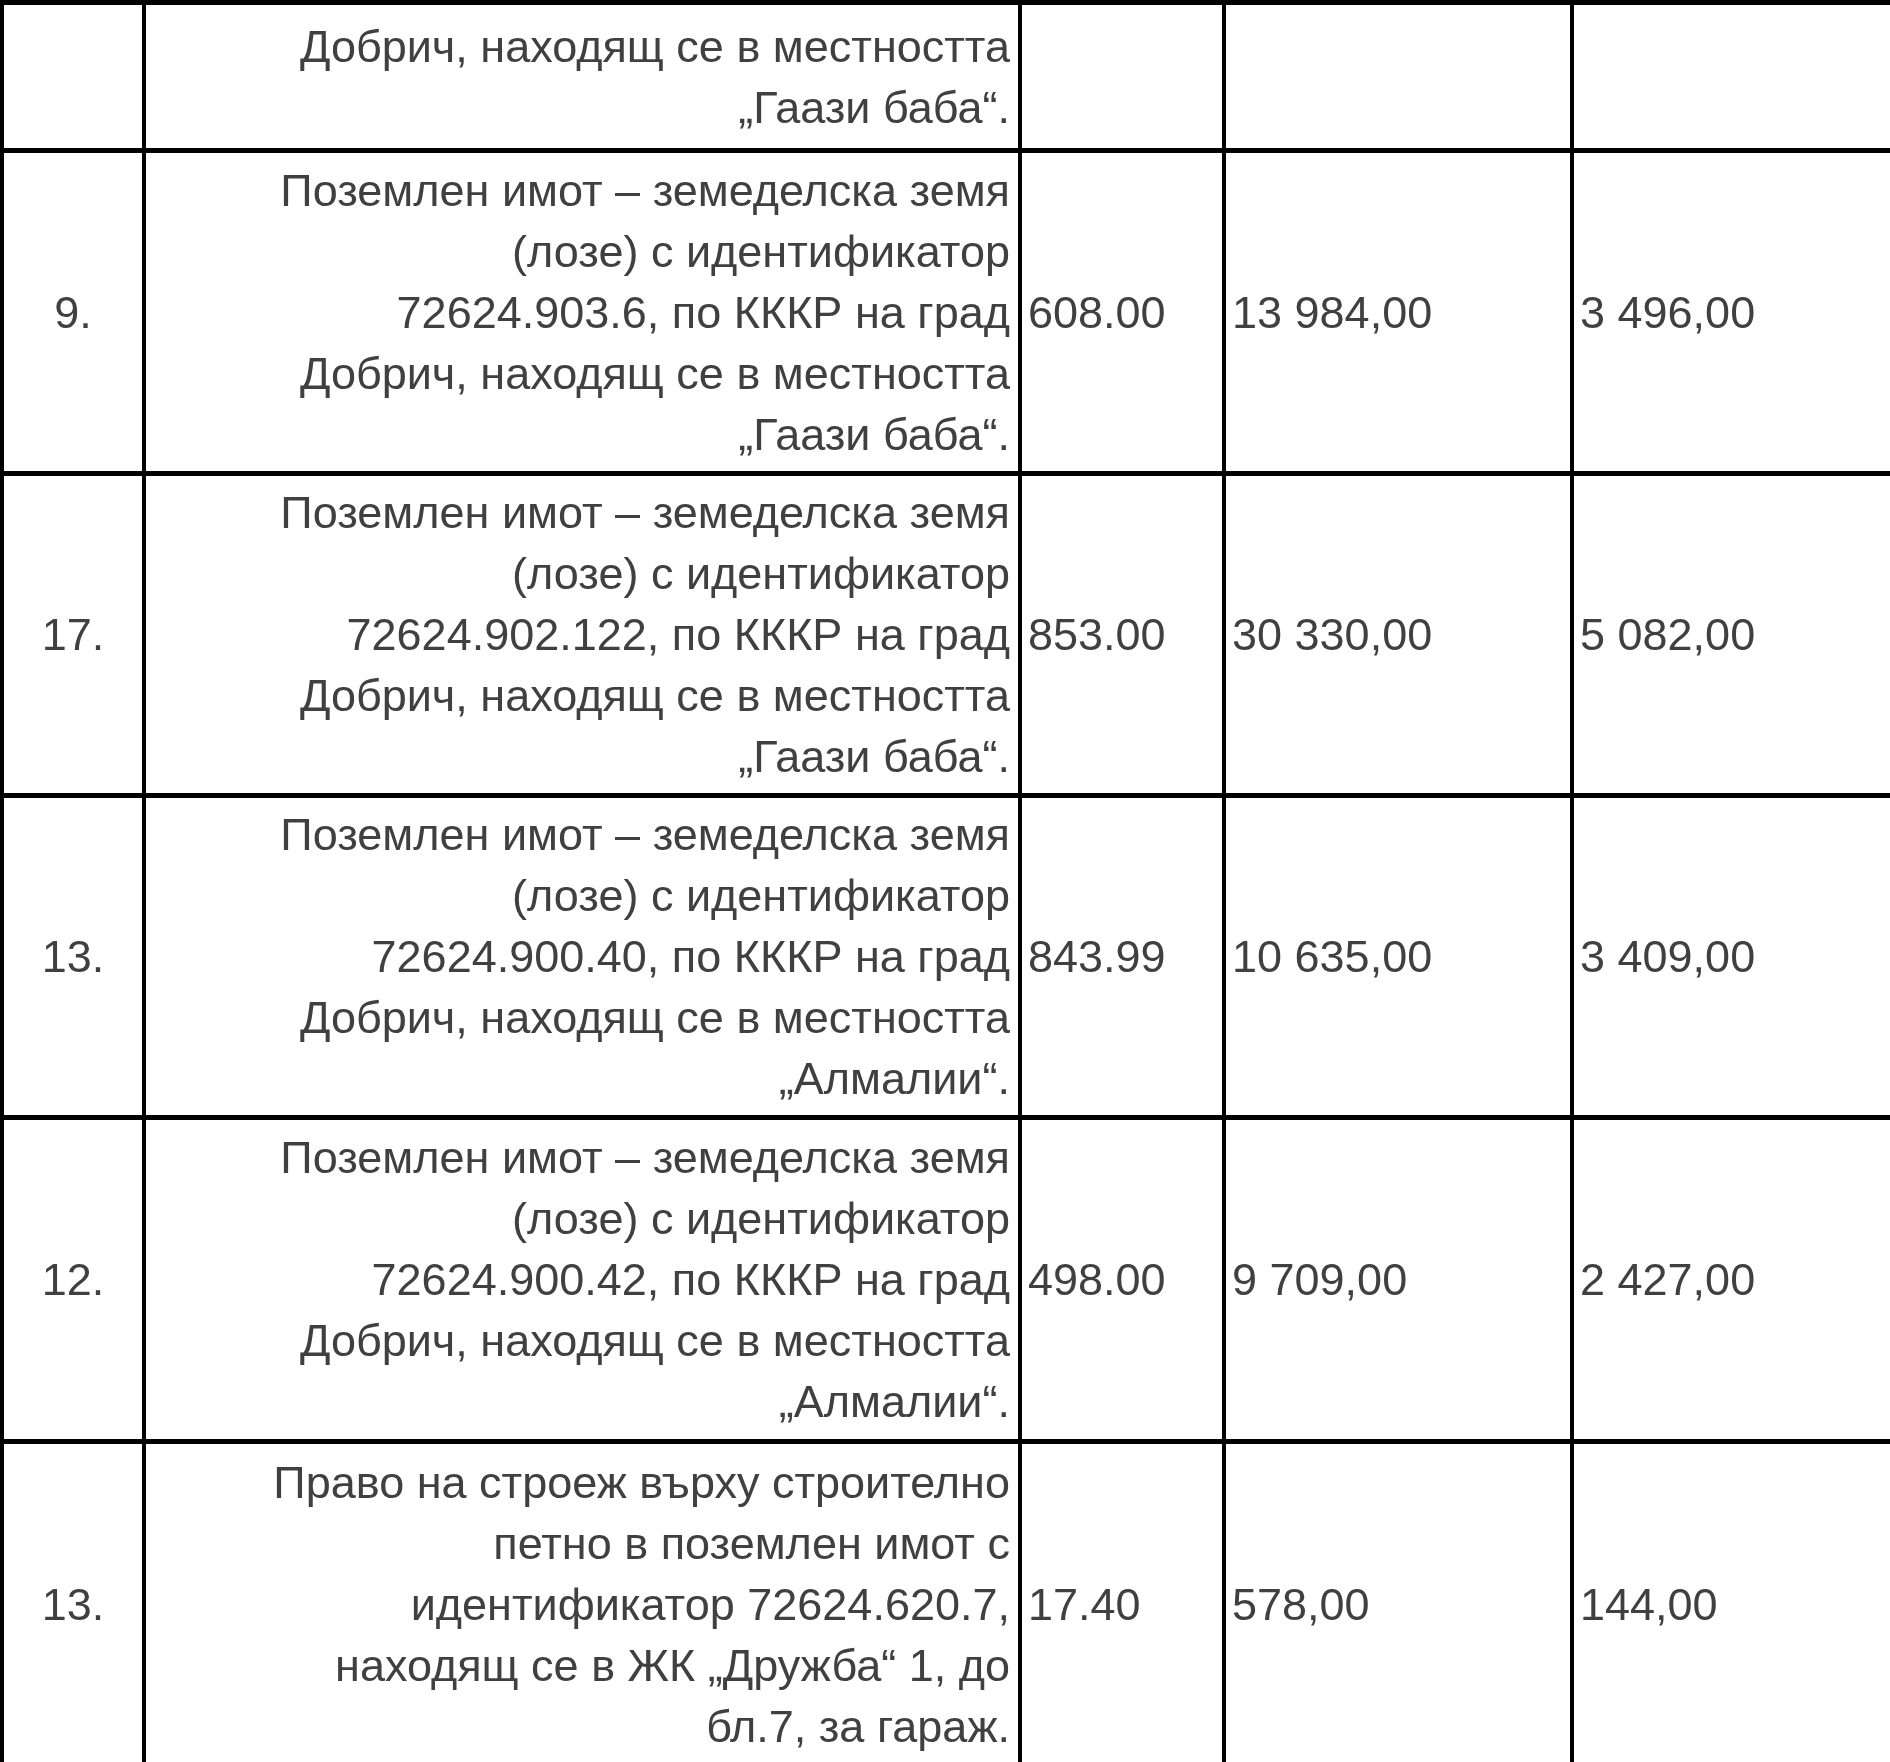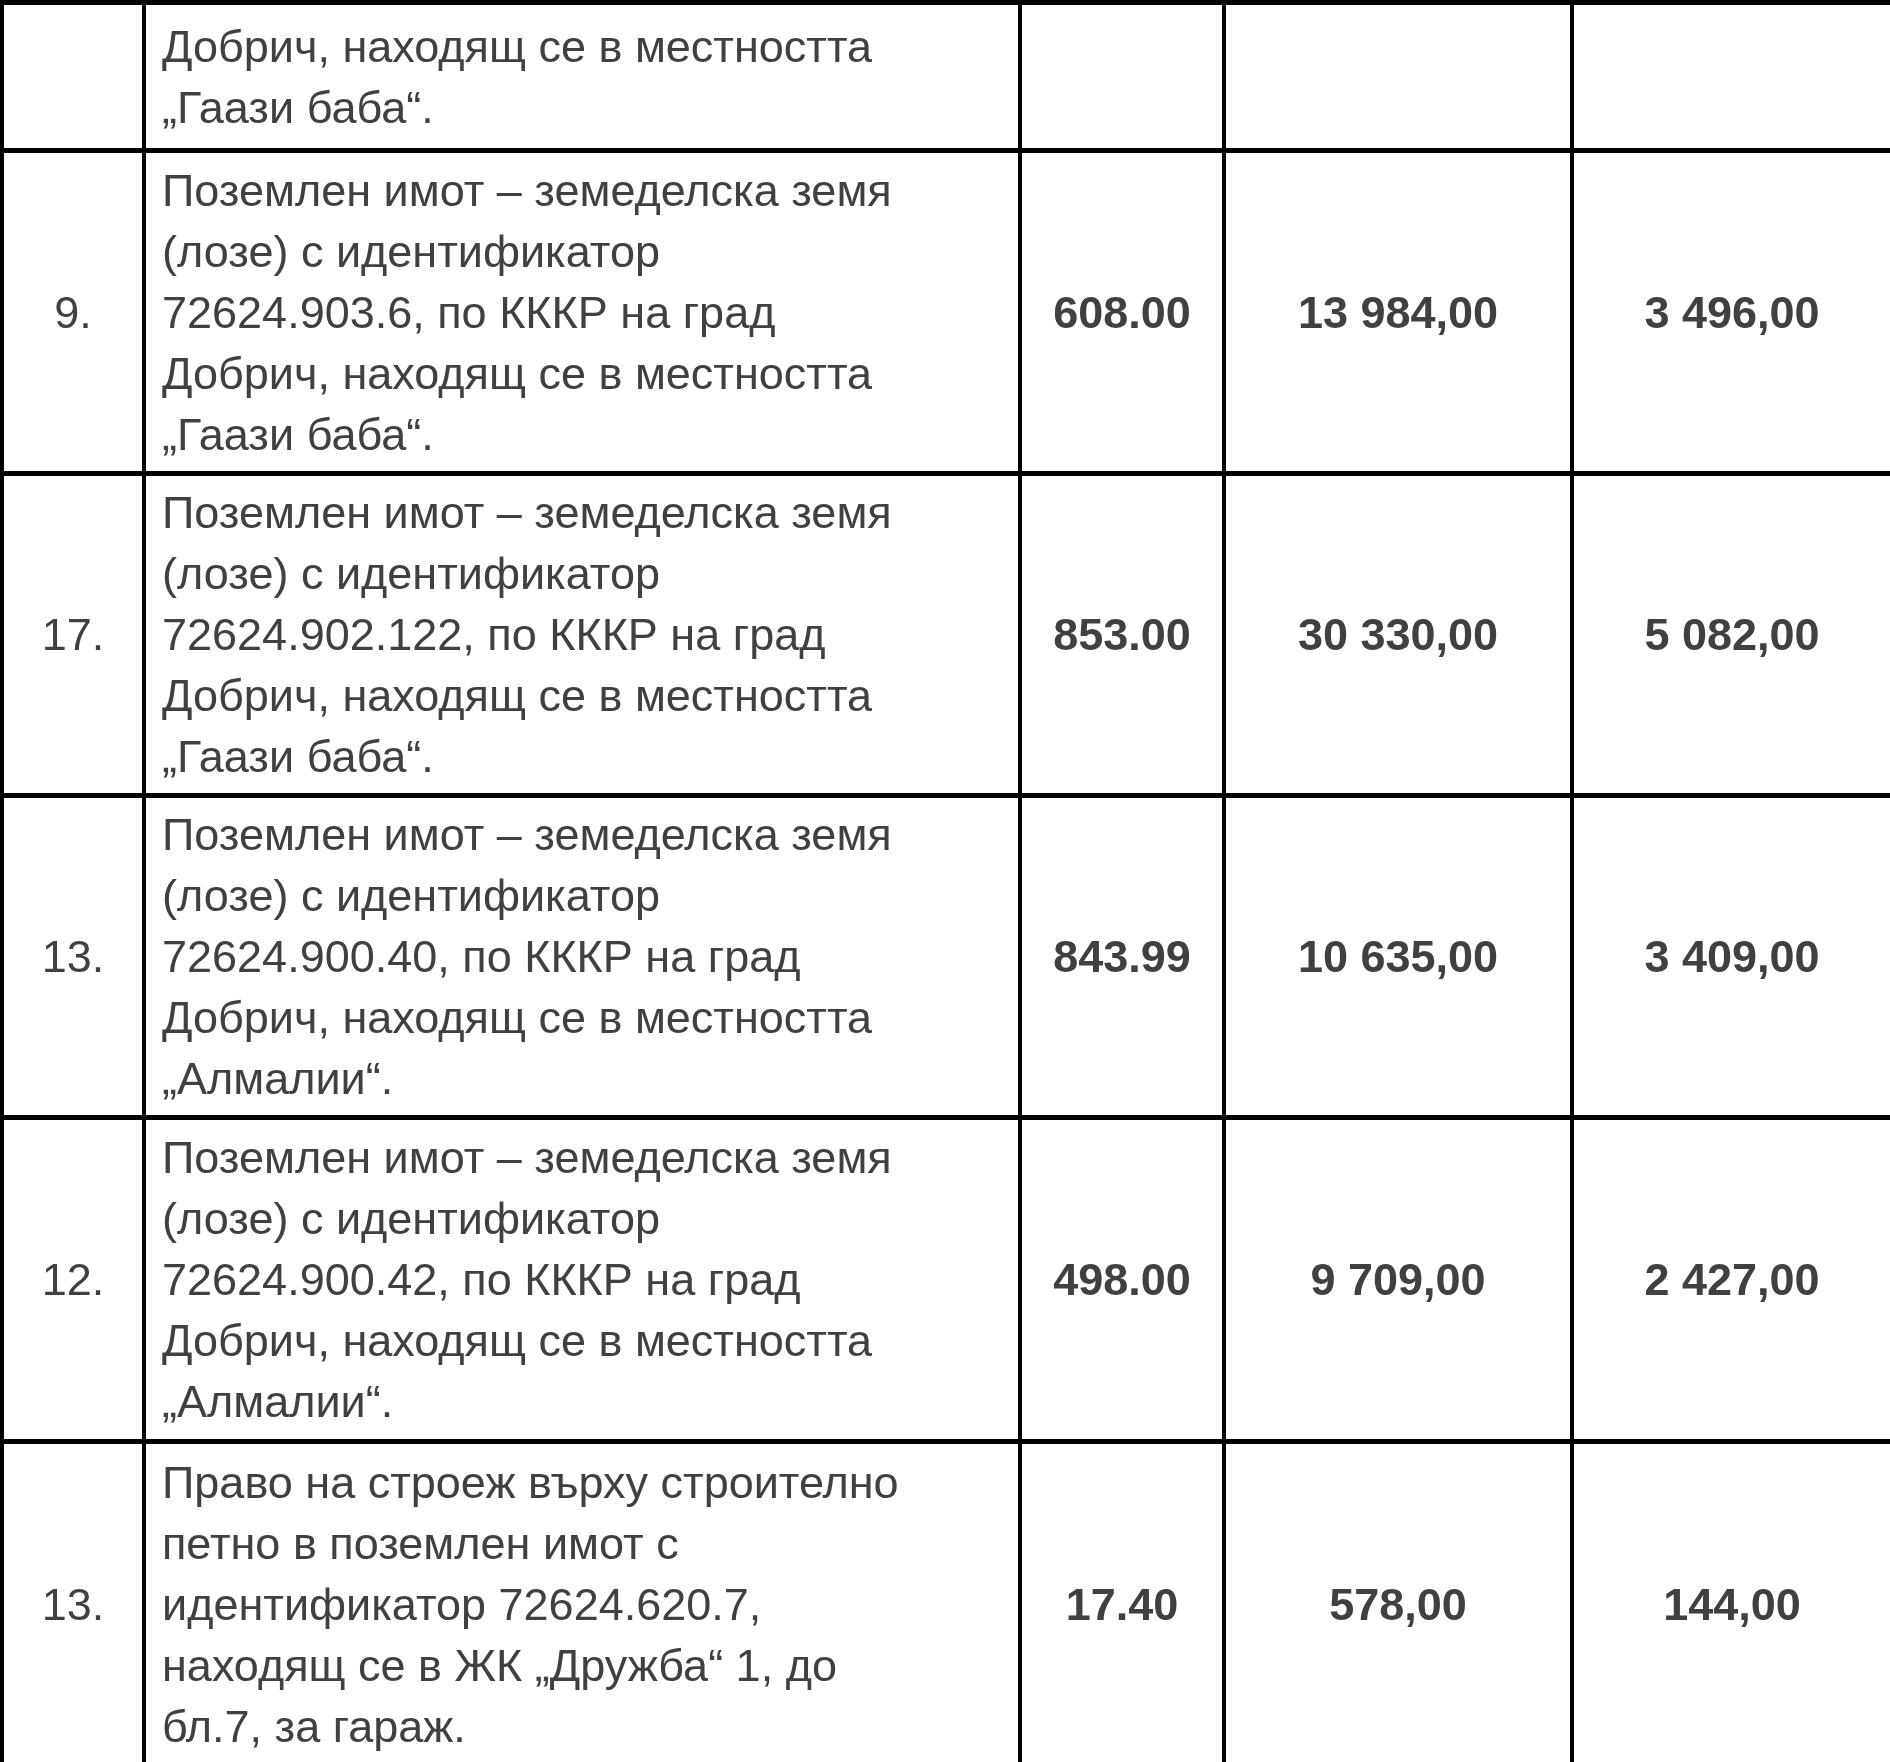"Добрич, находящ се в местността" td.cell-desc { text-align: left -> right }
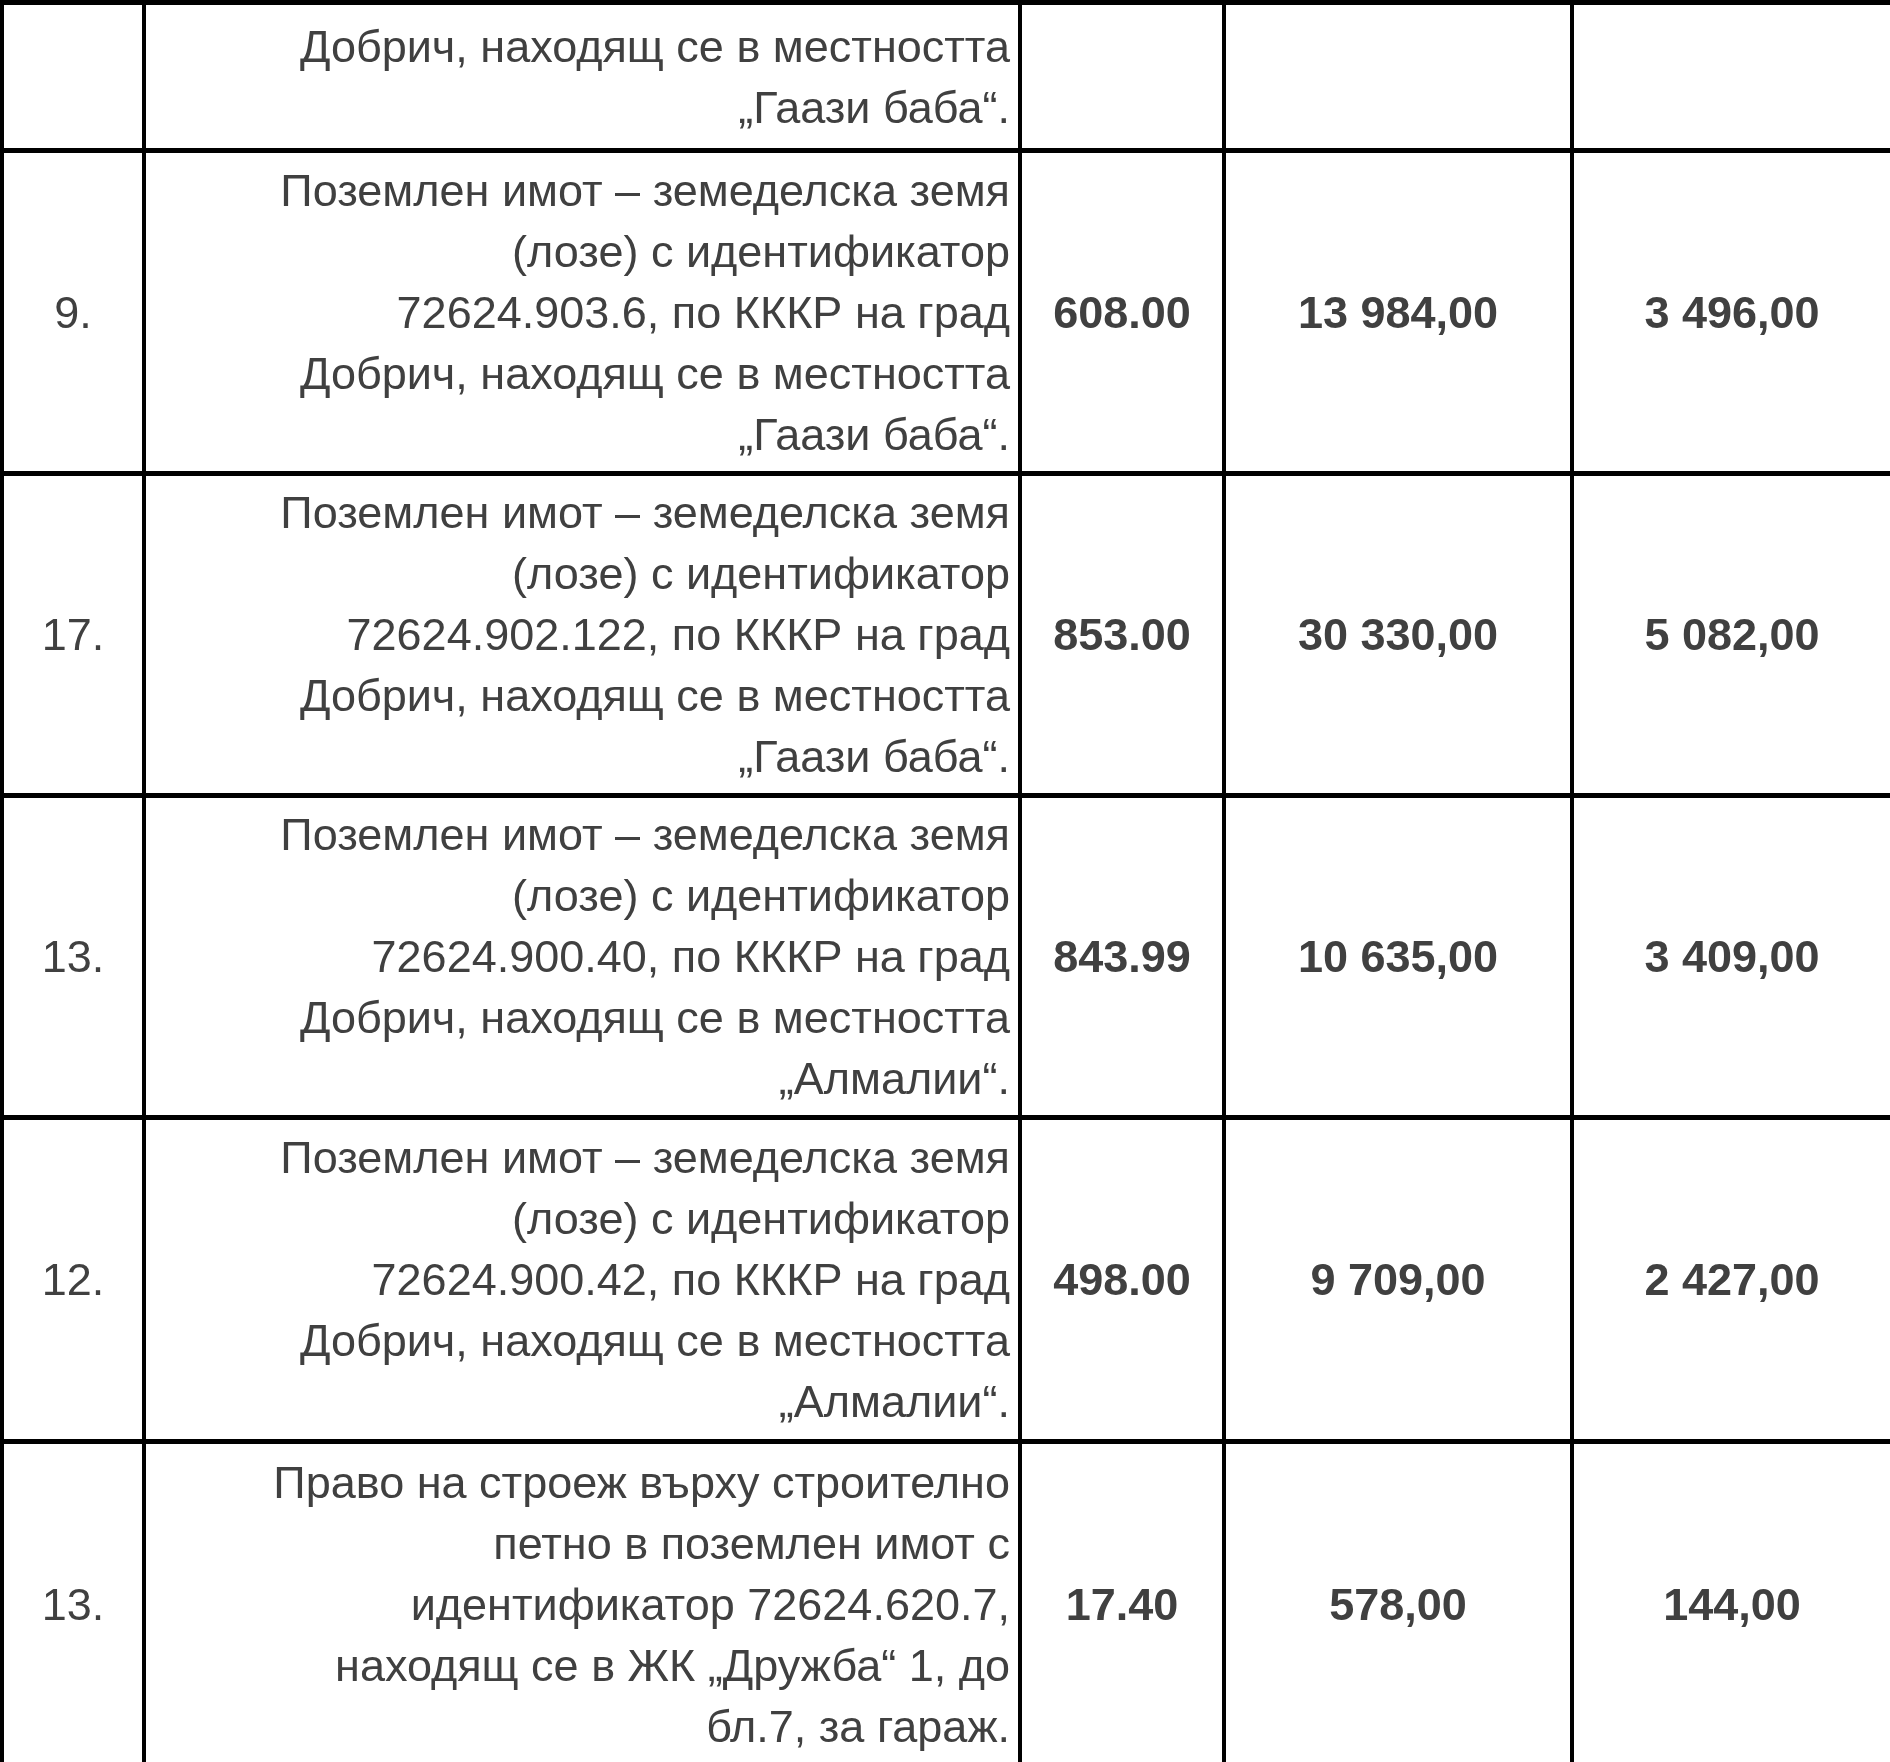"608.00" td.cell-val { font-weight: bold -> none; text-align: center -> none }
